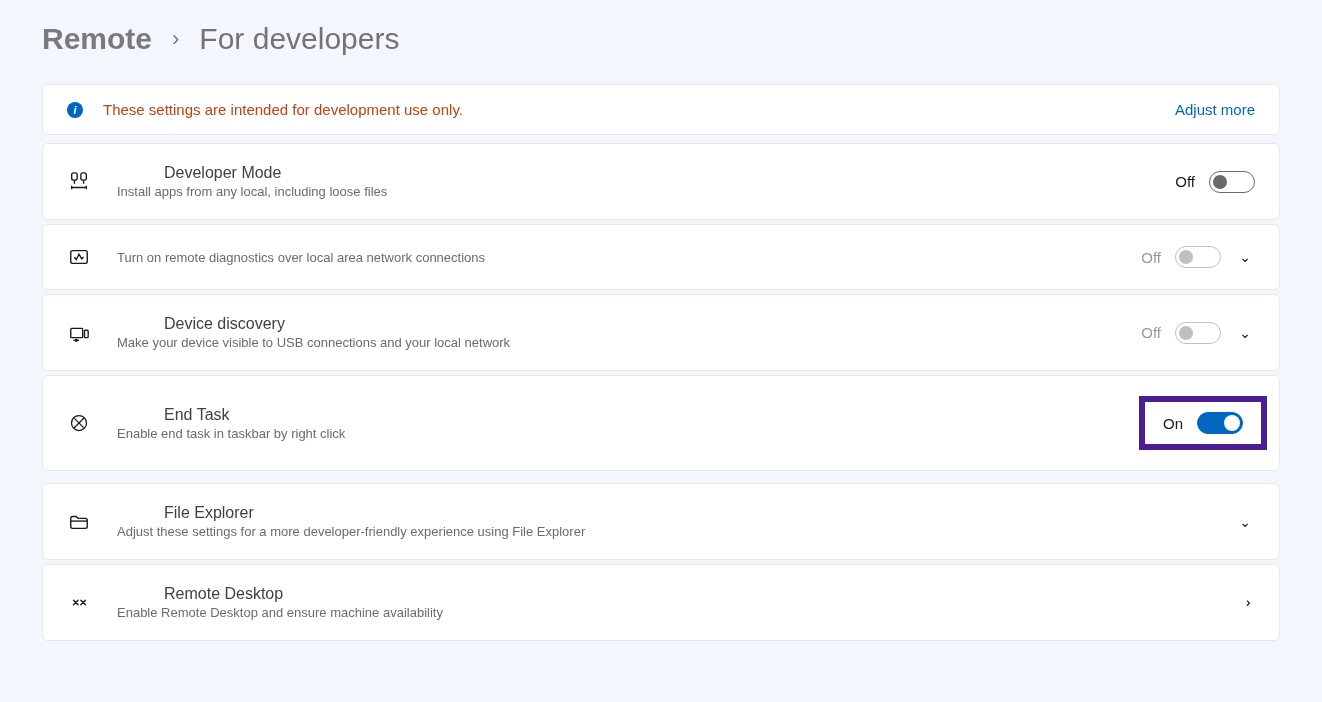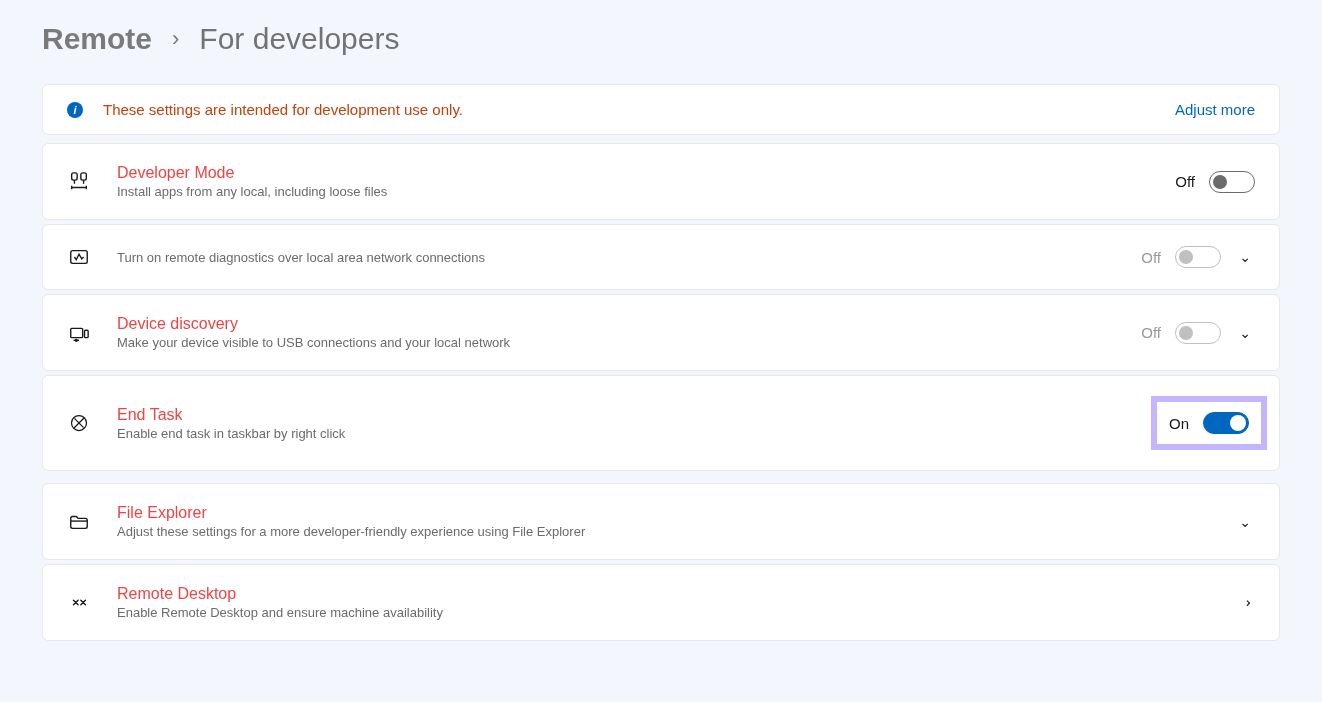"Developer Mode" .card-title { color: #ef4444 -> #404040; margin-left: none -> 47px }
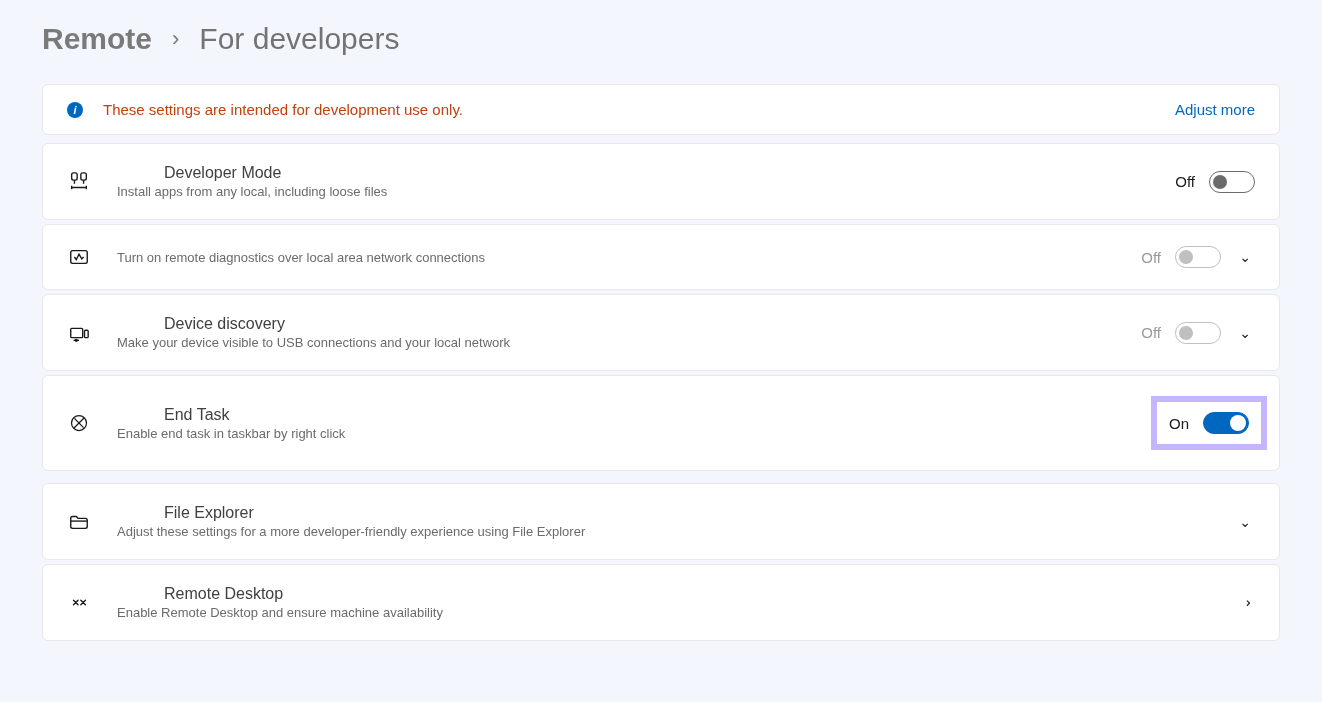"On" .highlight-box { border: 6px solid #c4b5fd -> 6px solid #4c1d95; padding: 10px 12px -> 10px 18px }
